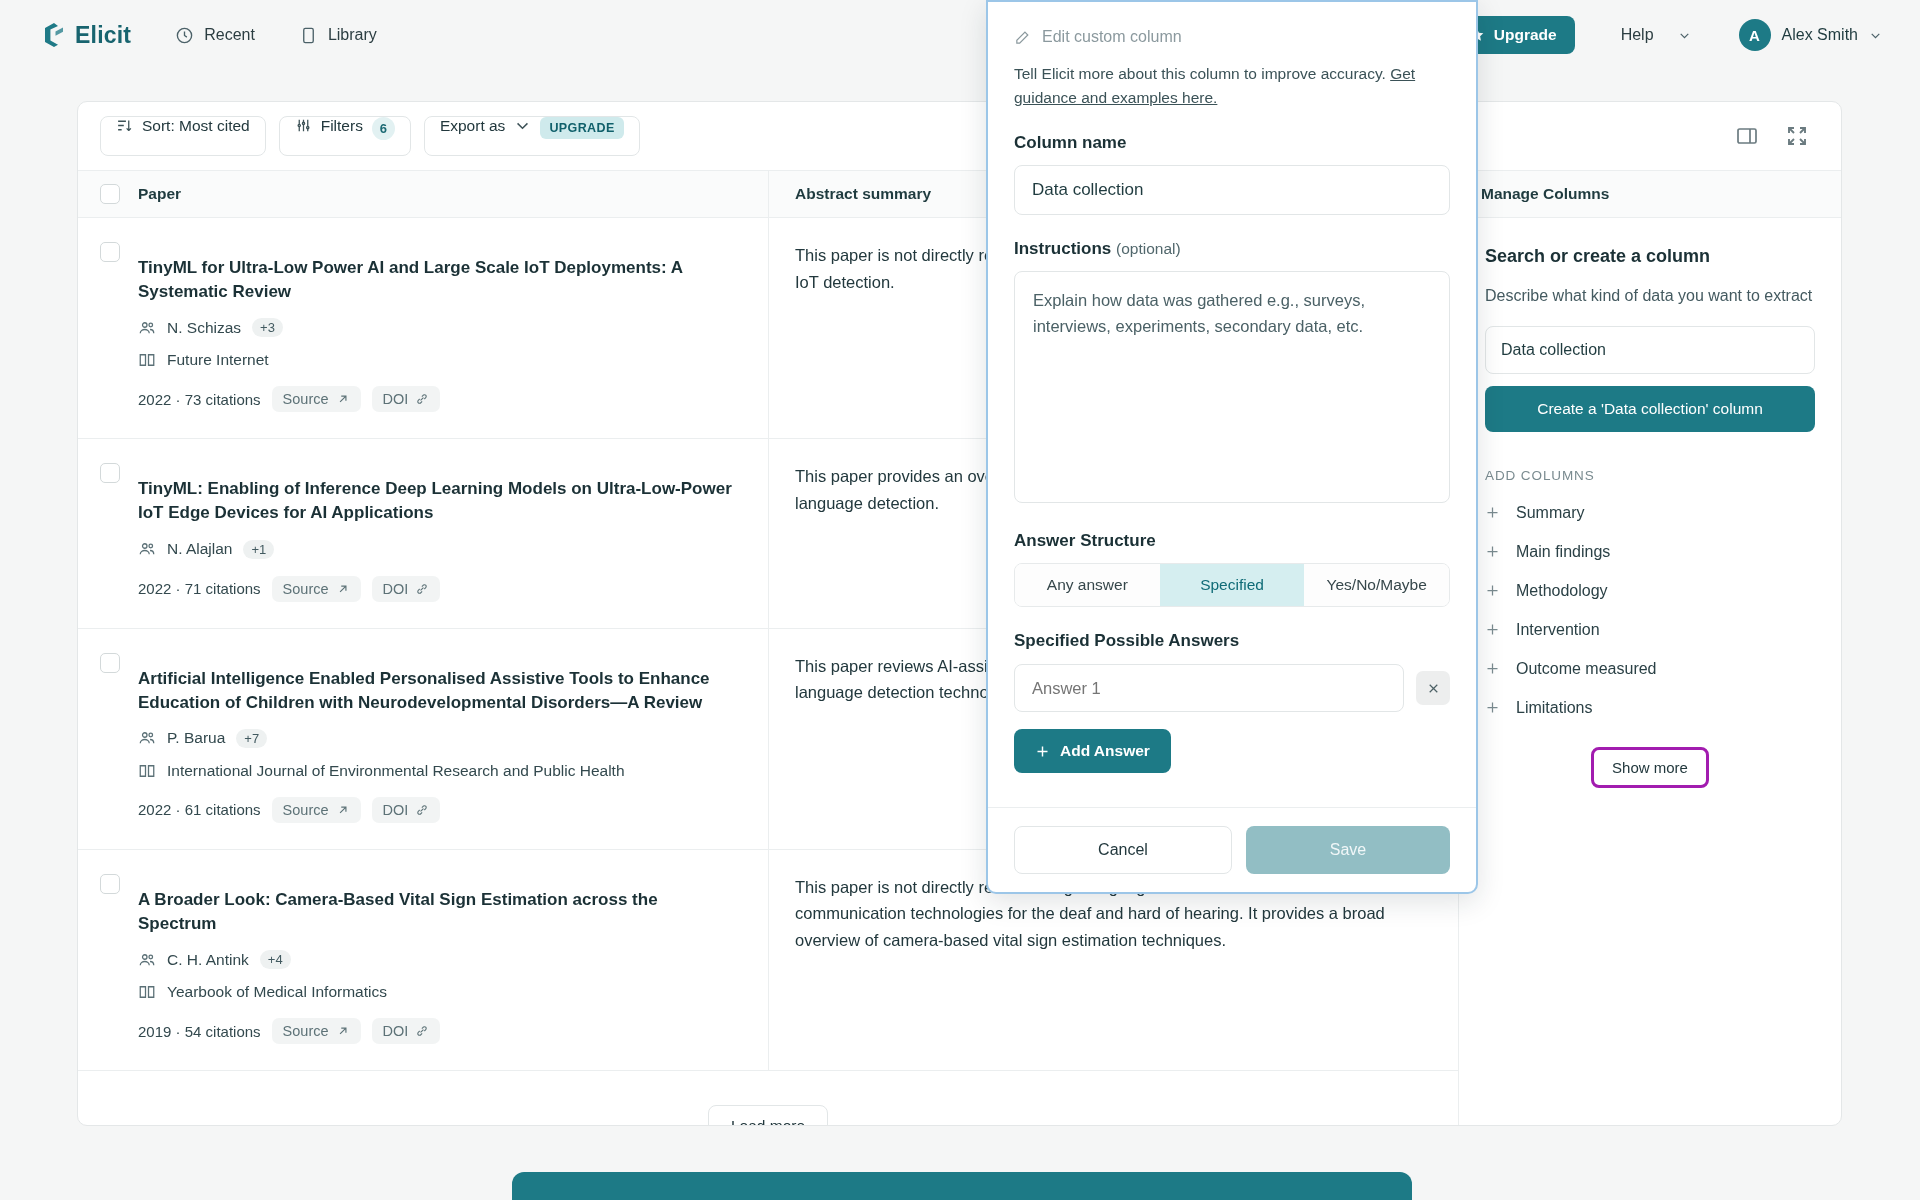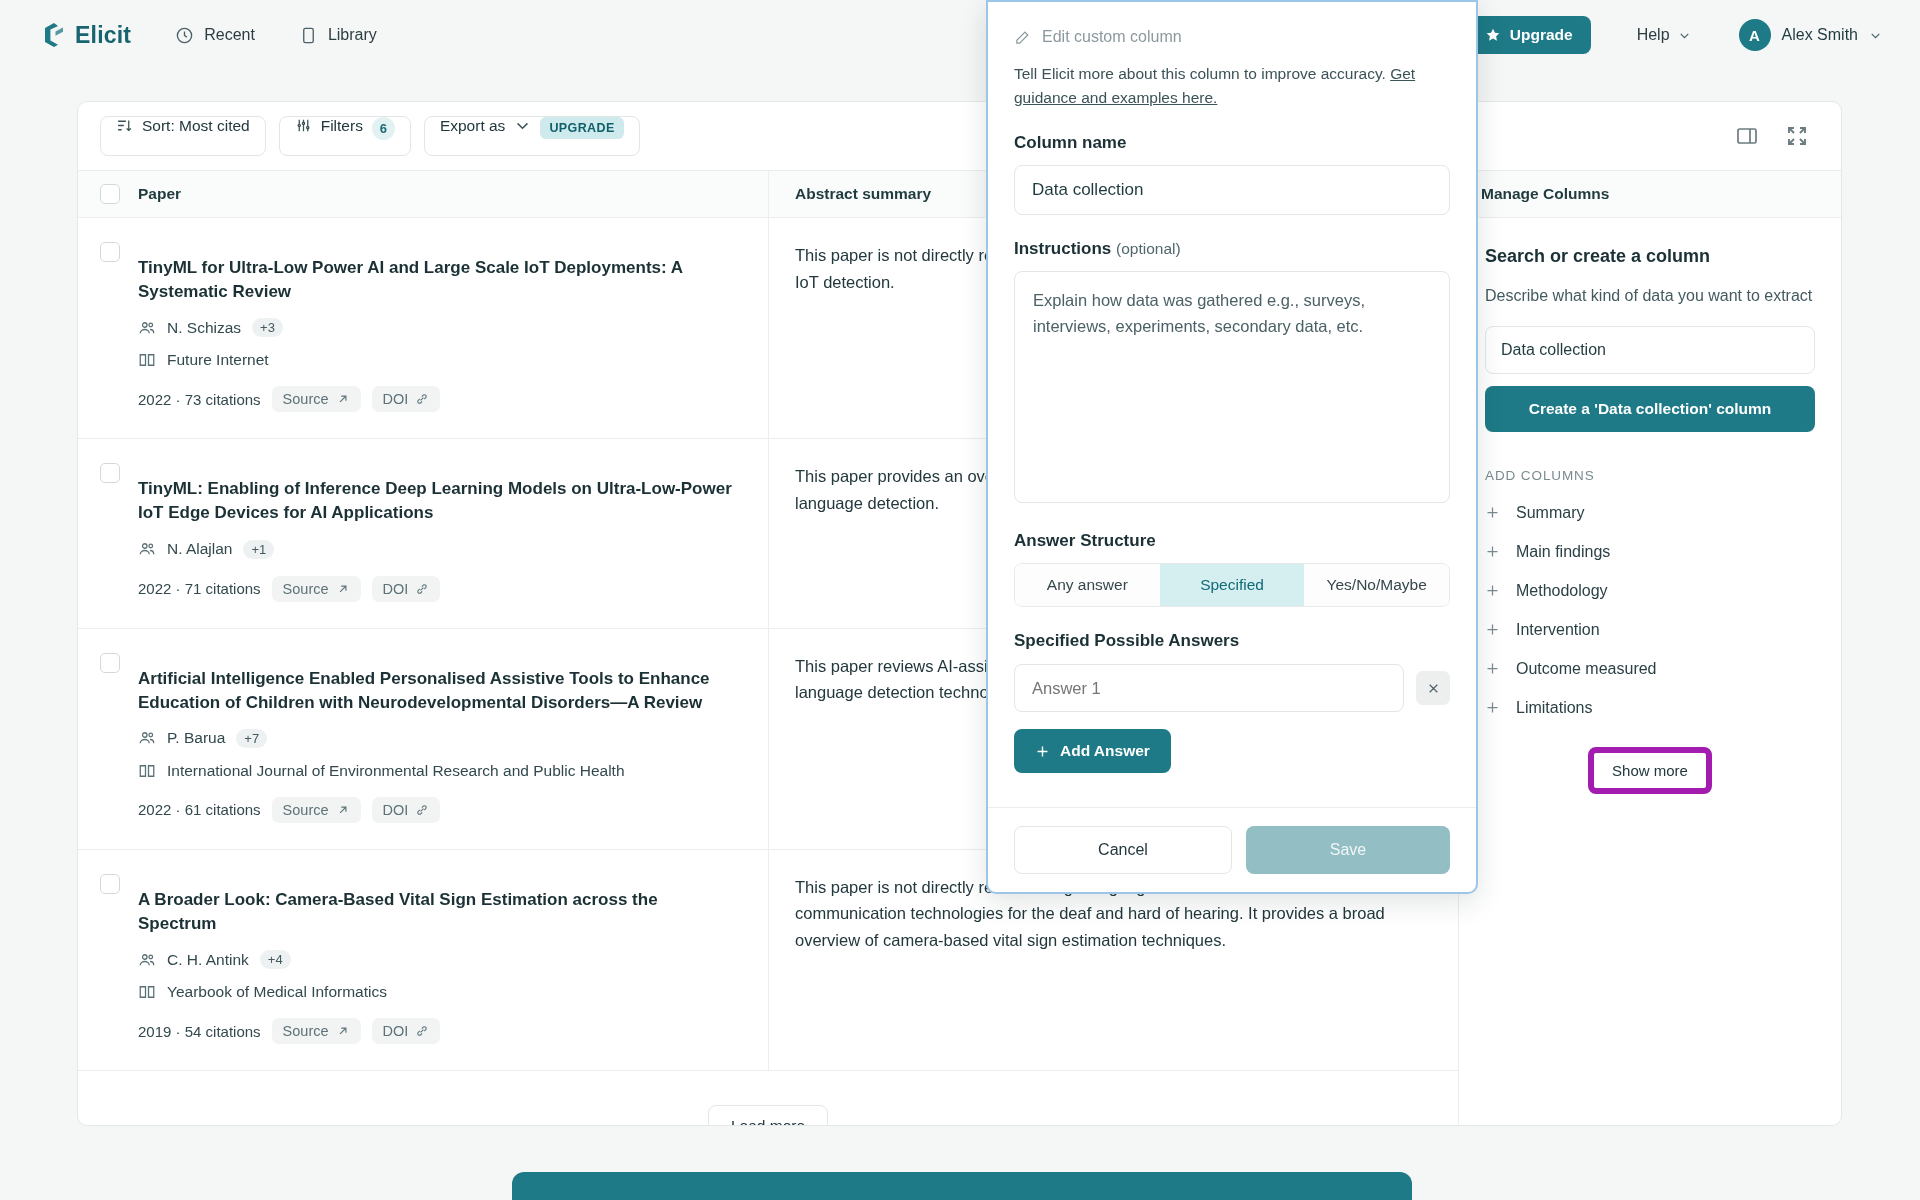"Help" .help-link { gap: 8px -> 24px }
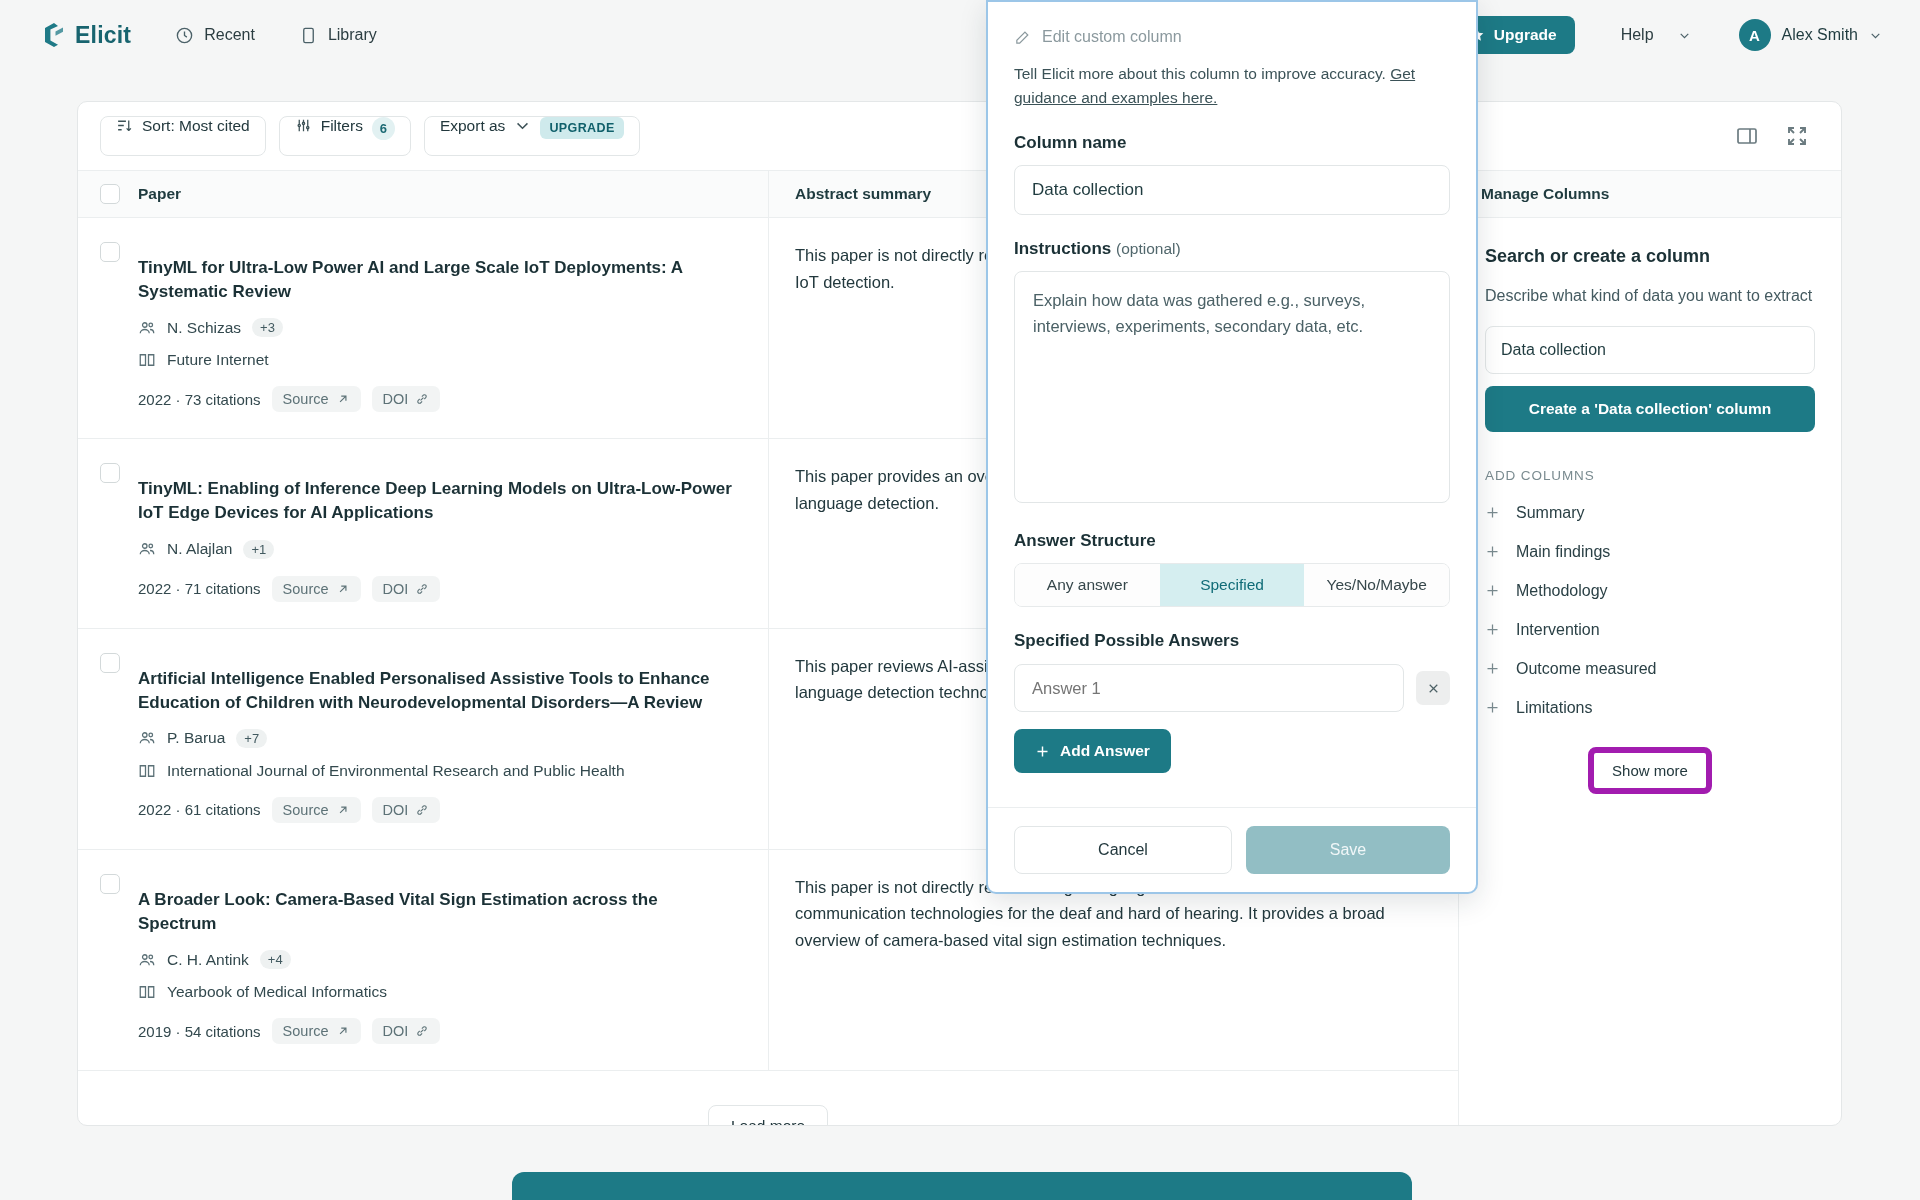"Create a 'Data collection' column" .mng-create { font-weight: 700 -> 400 }
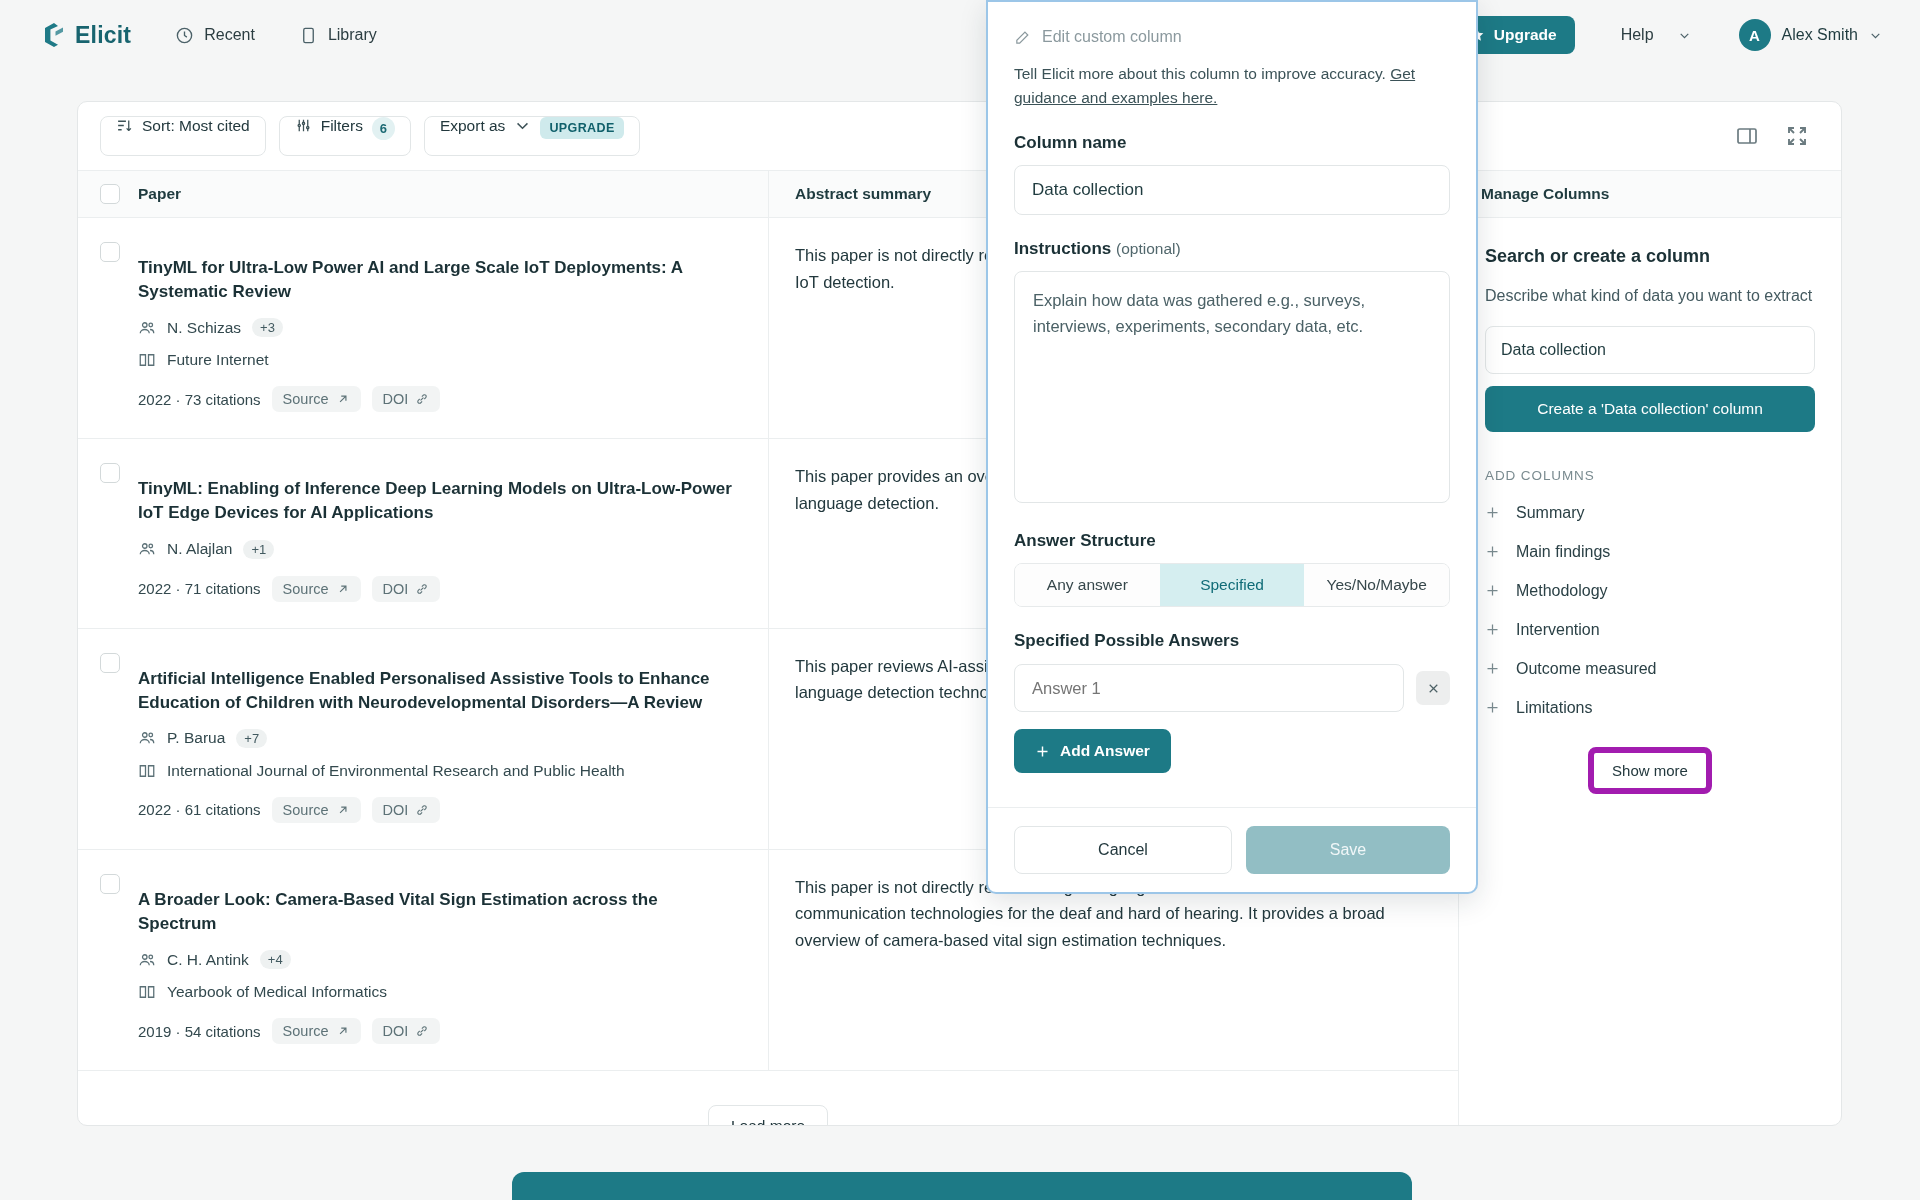"Show more" .showmore { border: 6px solid #a21caf -> 3px solid #a21caf }
